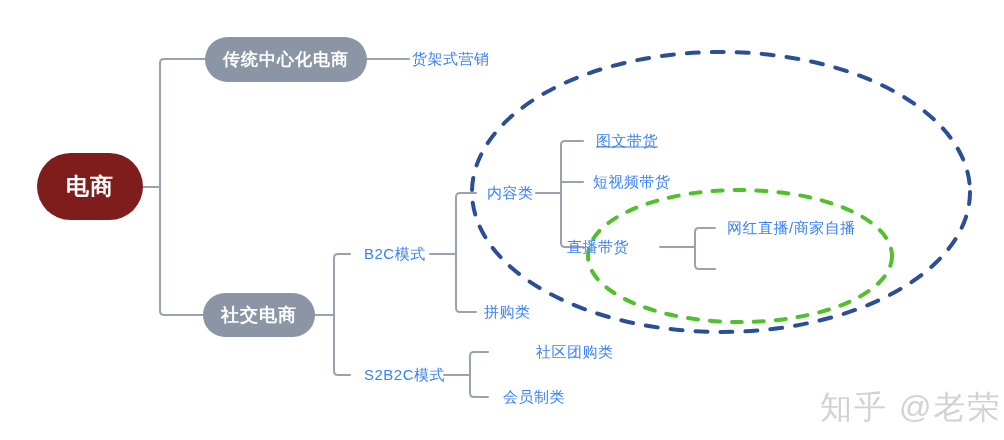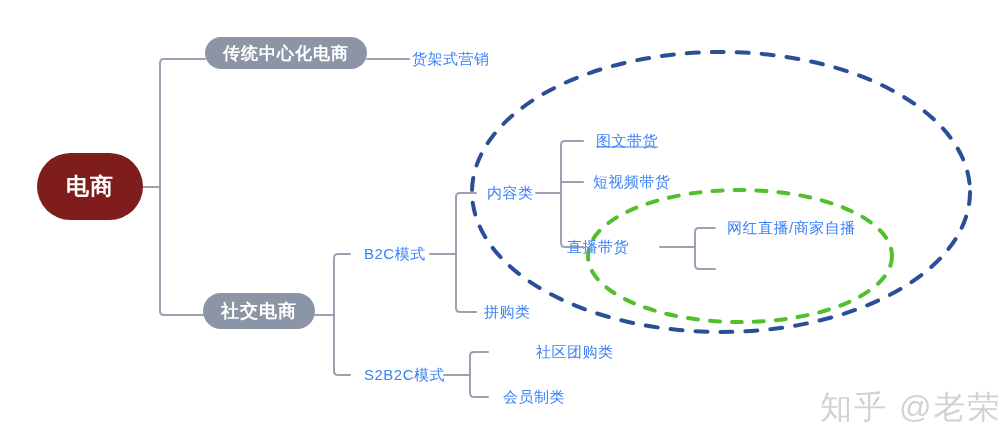"传统中心化电商" .pill.traditional { height: 32px -> 45px }
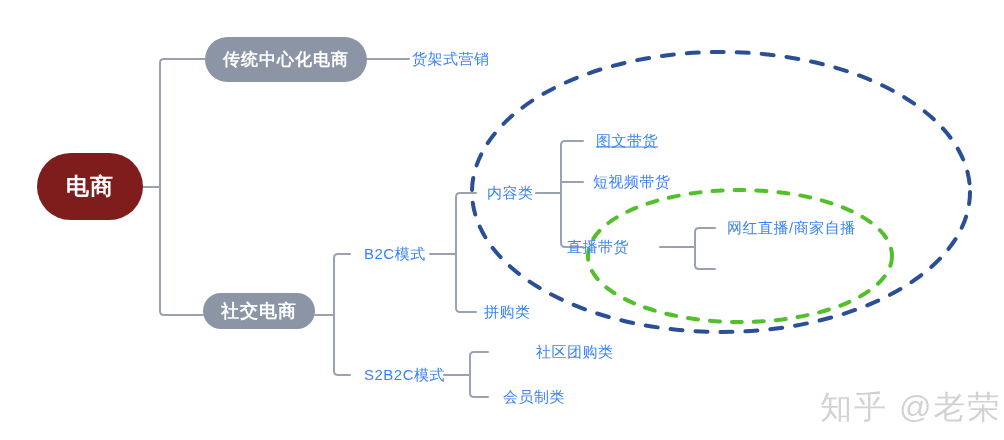"社交电商" .pill.social { height: 36px -> 44px }
